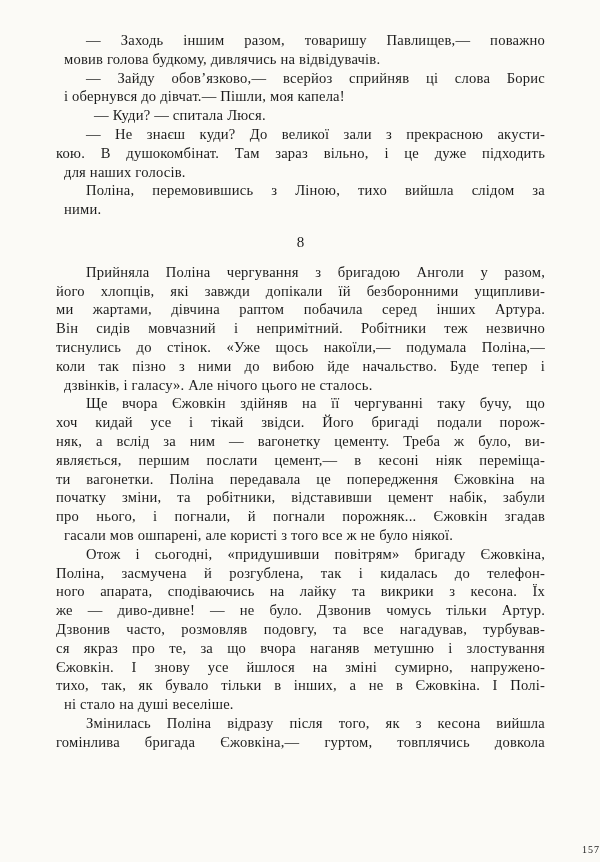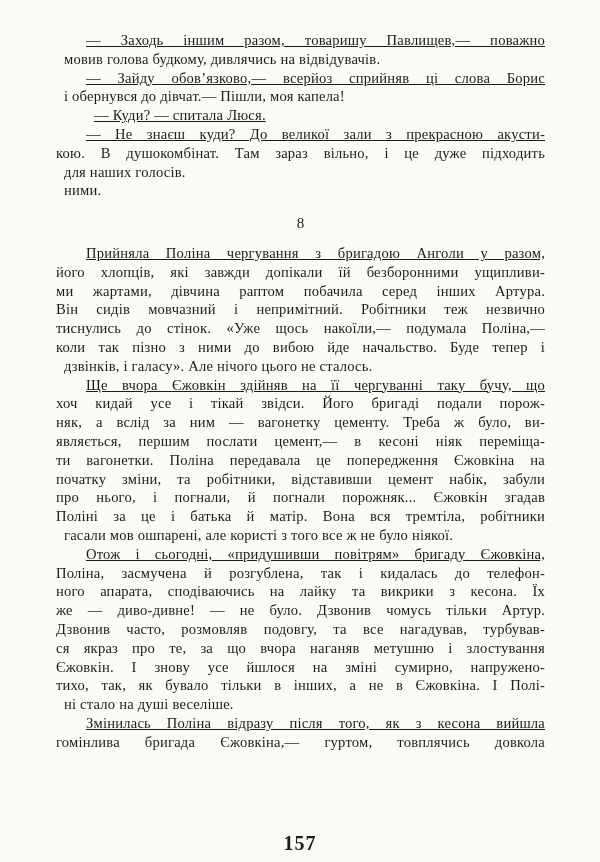"— Заходь іншим разом, товаришу" .line.first { text-decoration: underline -> none }
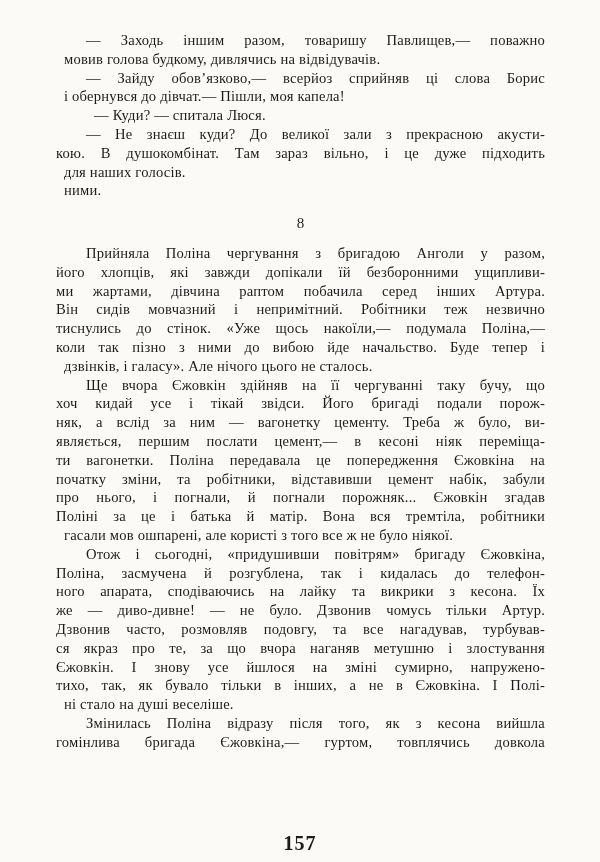"Поліна, перемовившись з Ліною, тихо" div.line { html: none -> <div>Поліна, перемовившись з Ліною, тихо вийшла слідом за</div> }
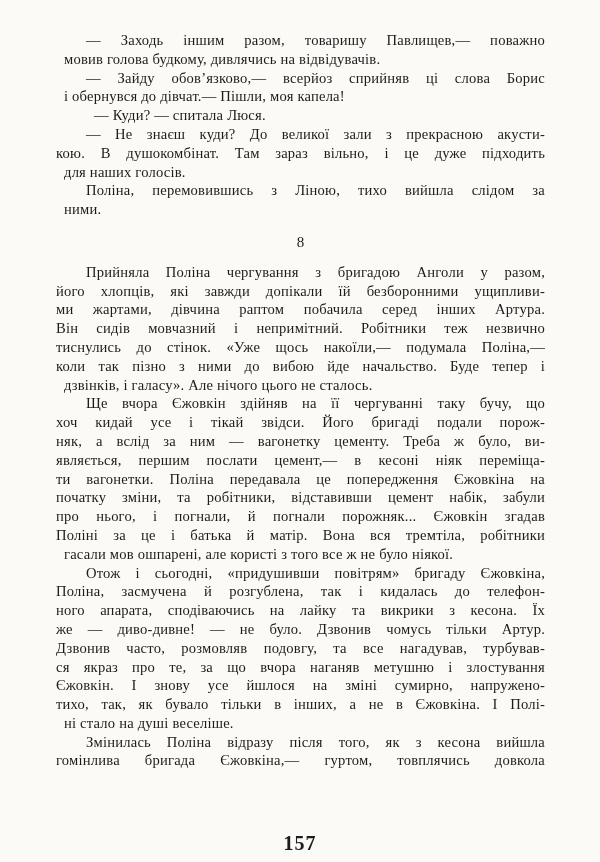"Поліні за це і батька" div.line { html: <div>Поліні за це і батька й матір. Вона вся тремтіла, робітники</div> -> none }
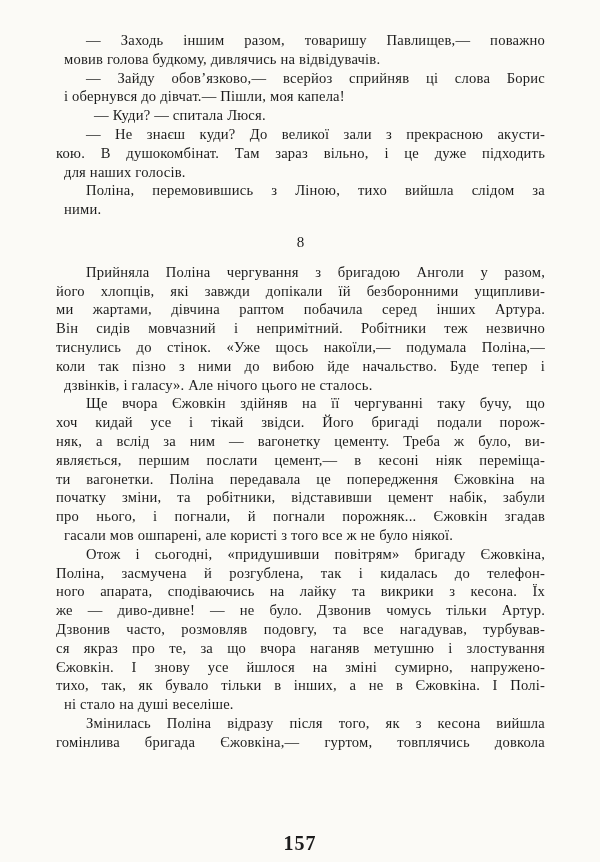"157" .page-number { font-size: 20px -> 10px; font-weight: bold -> none; text-align: center -> right }
